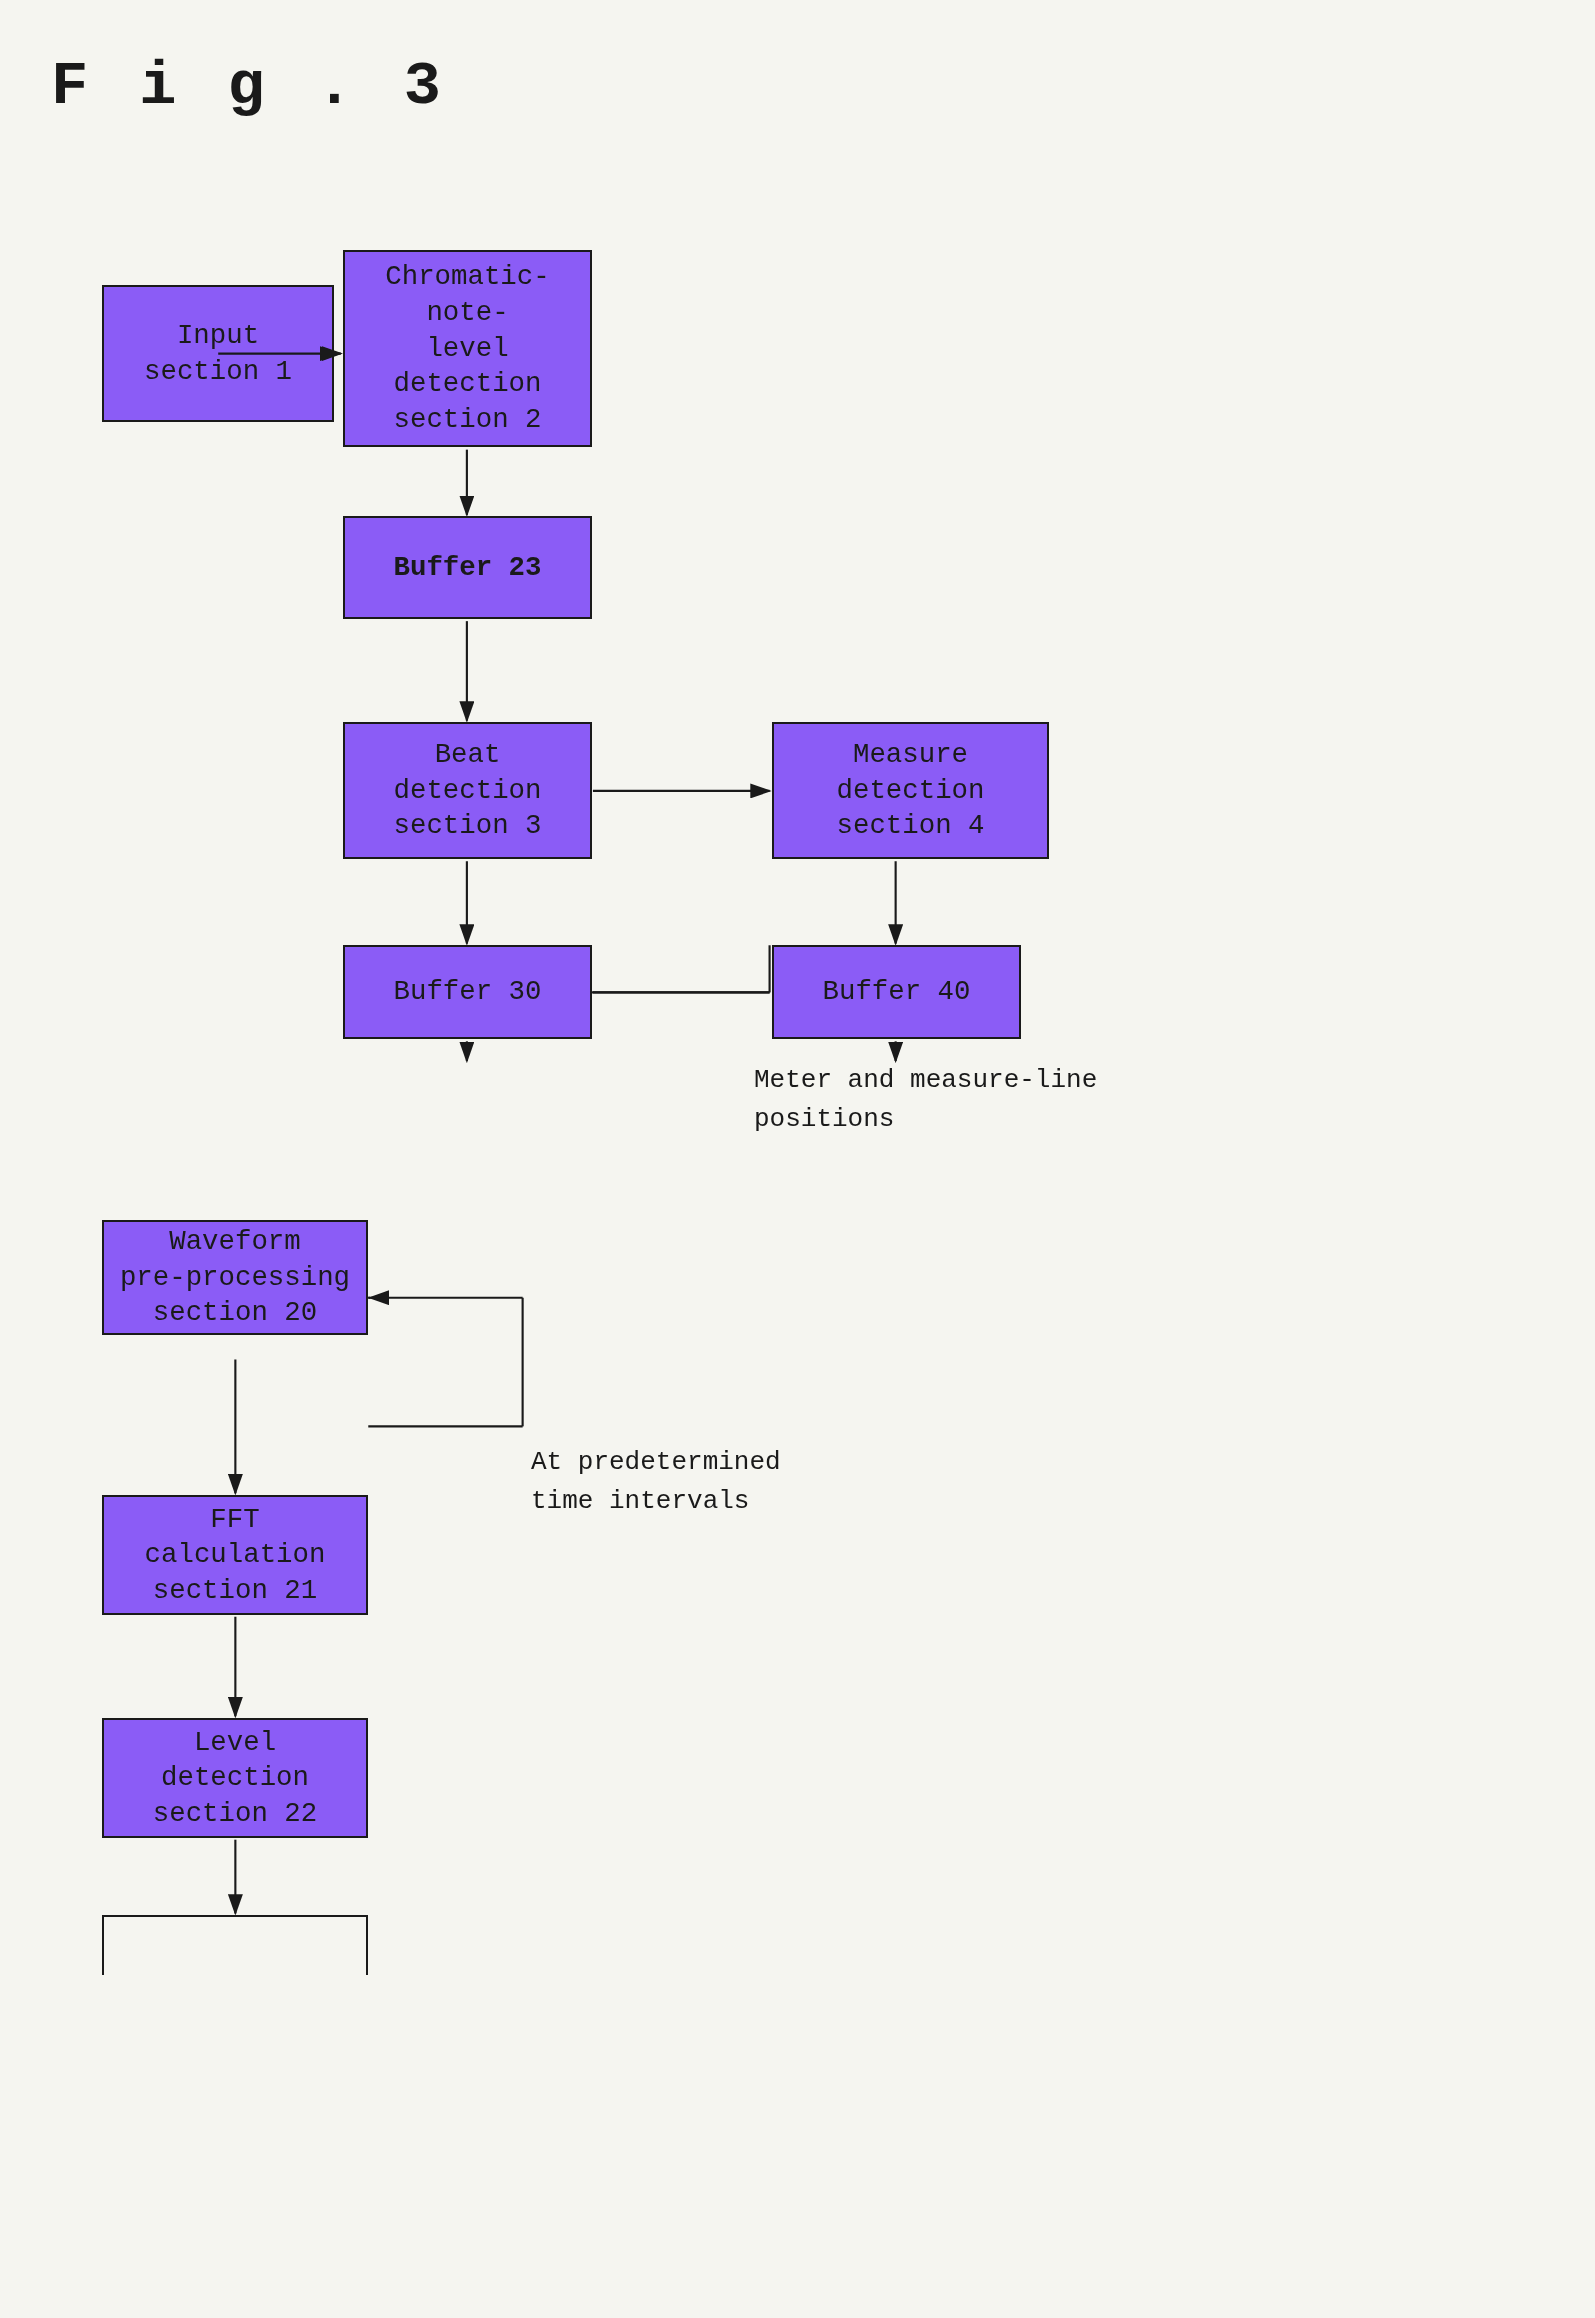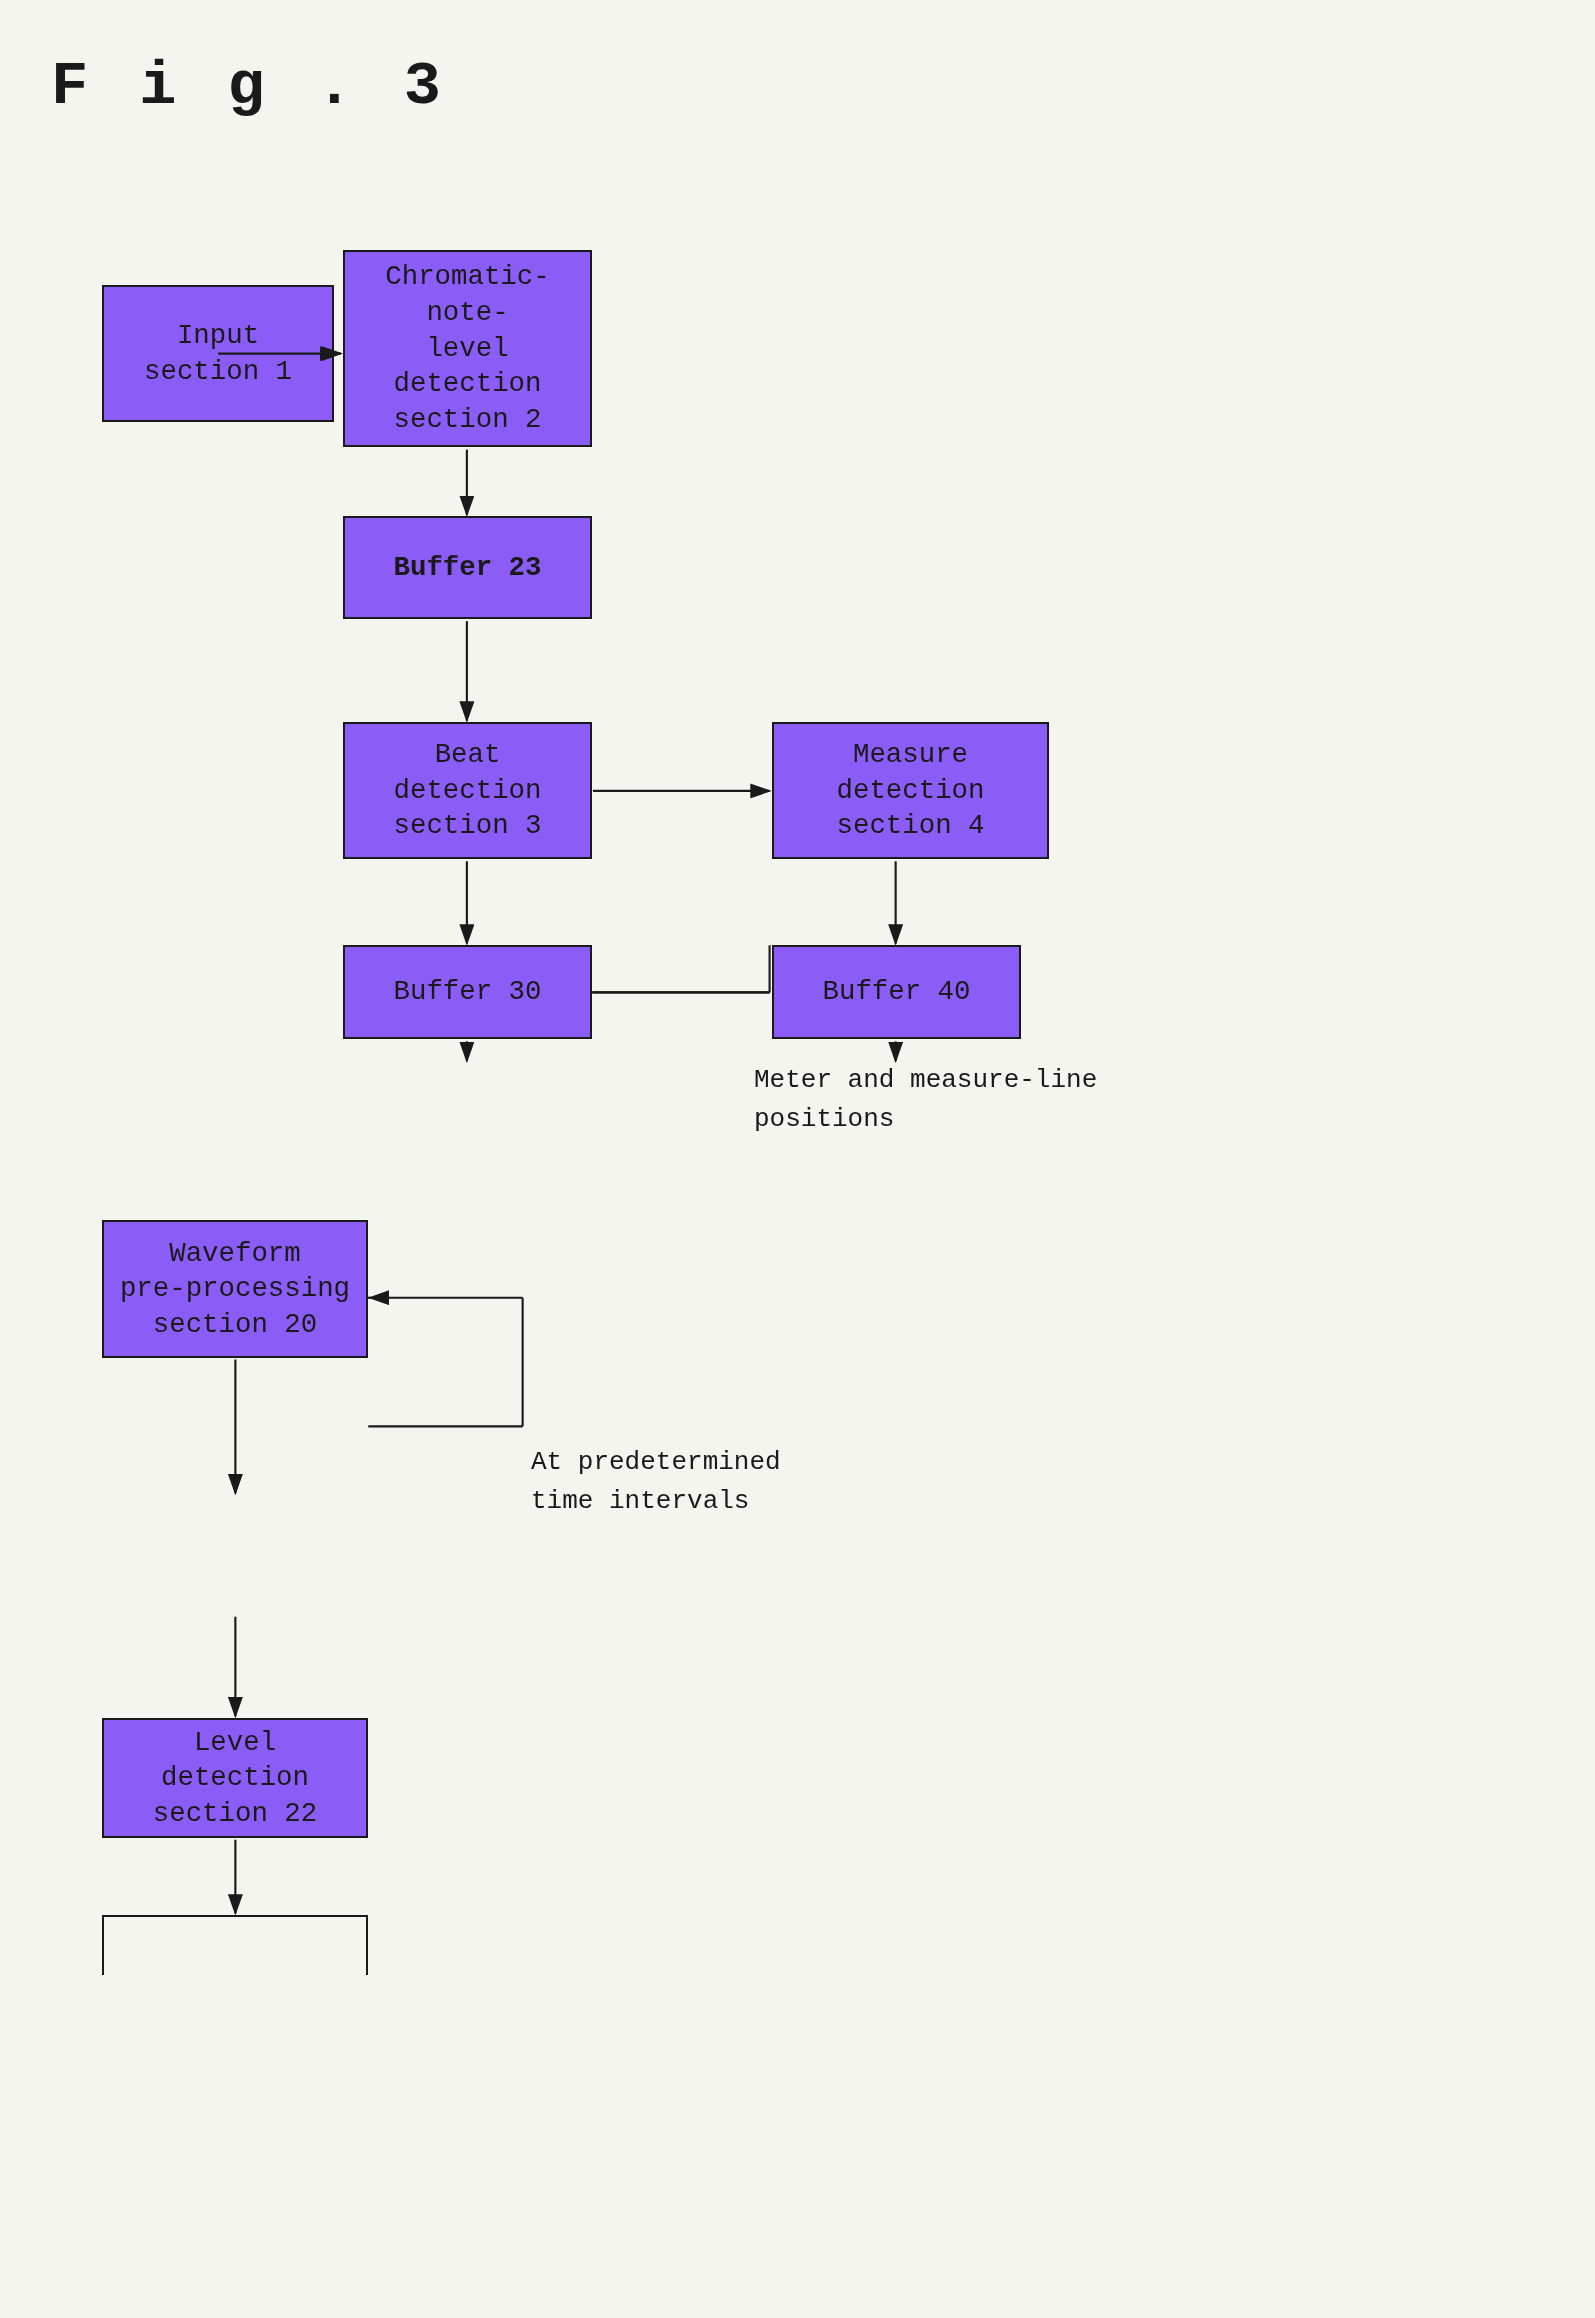"Waveform" .box-waveform { height: 138px -> 115px }
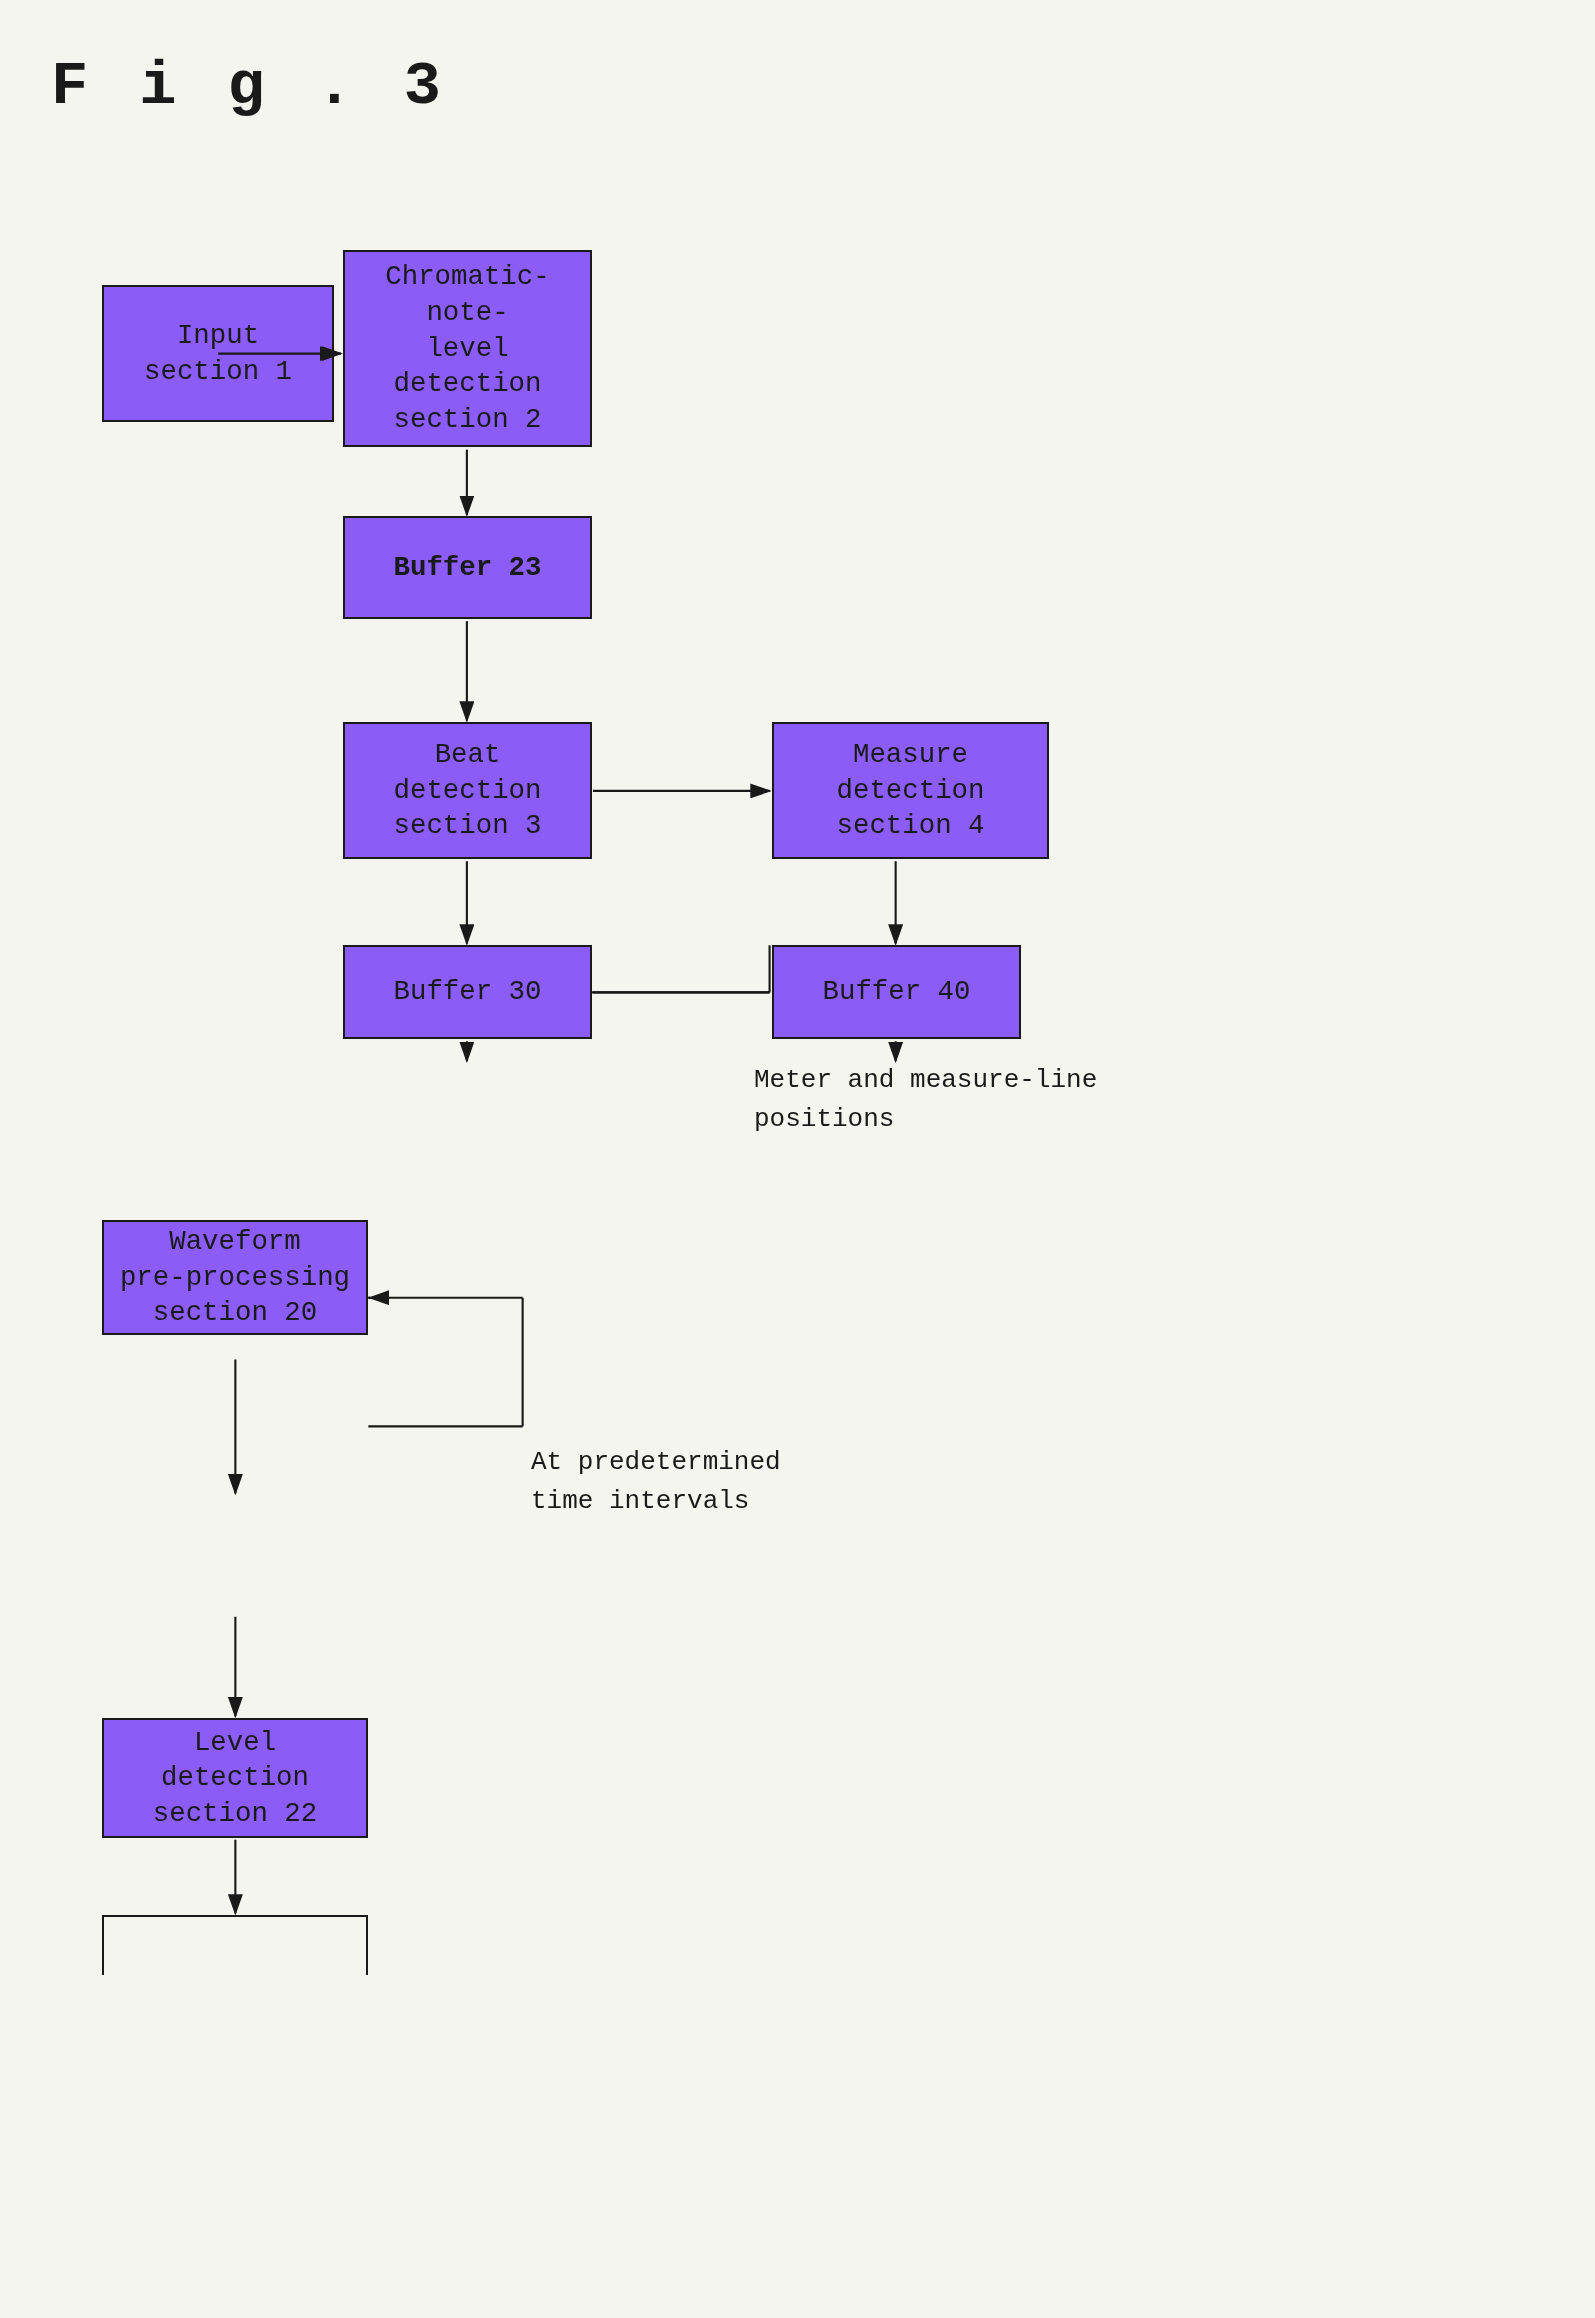"FFT calculation" div.box { html: none -> <div> <span>FFT calculation section 21</span> </div> }
